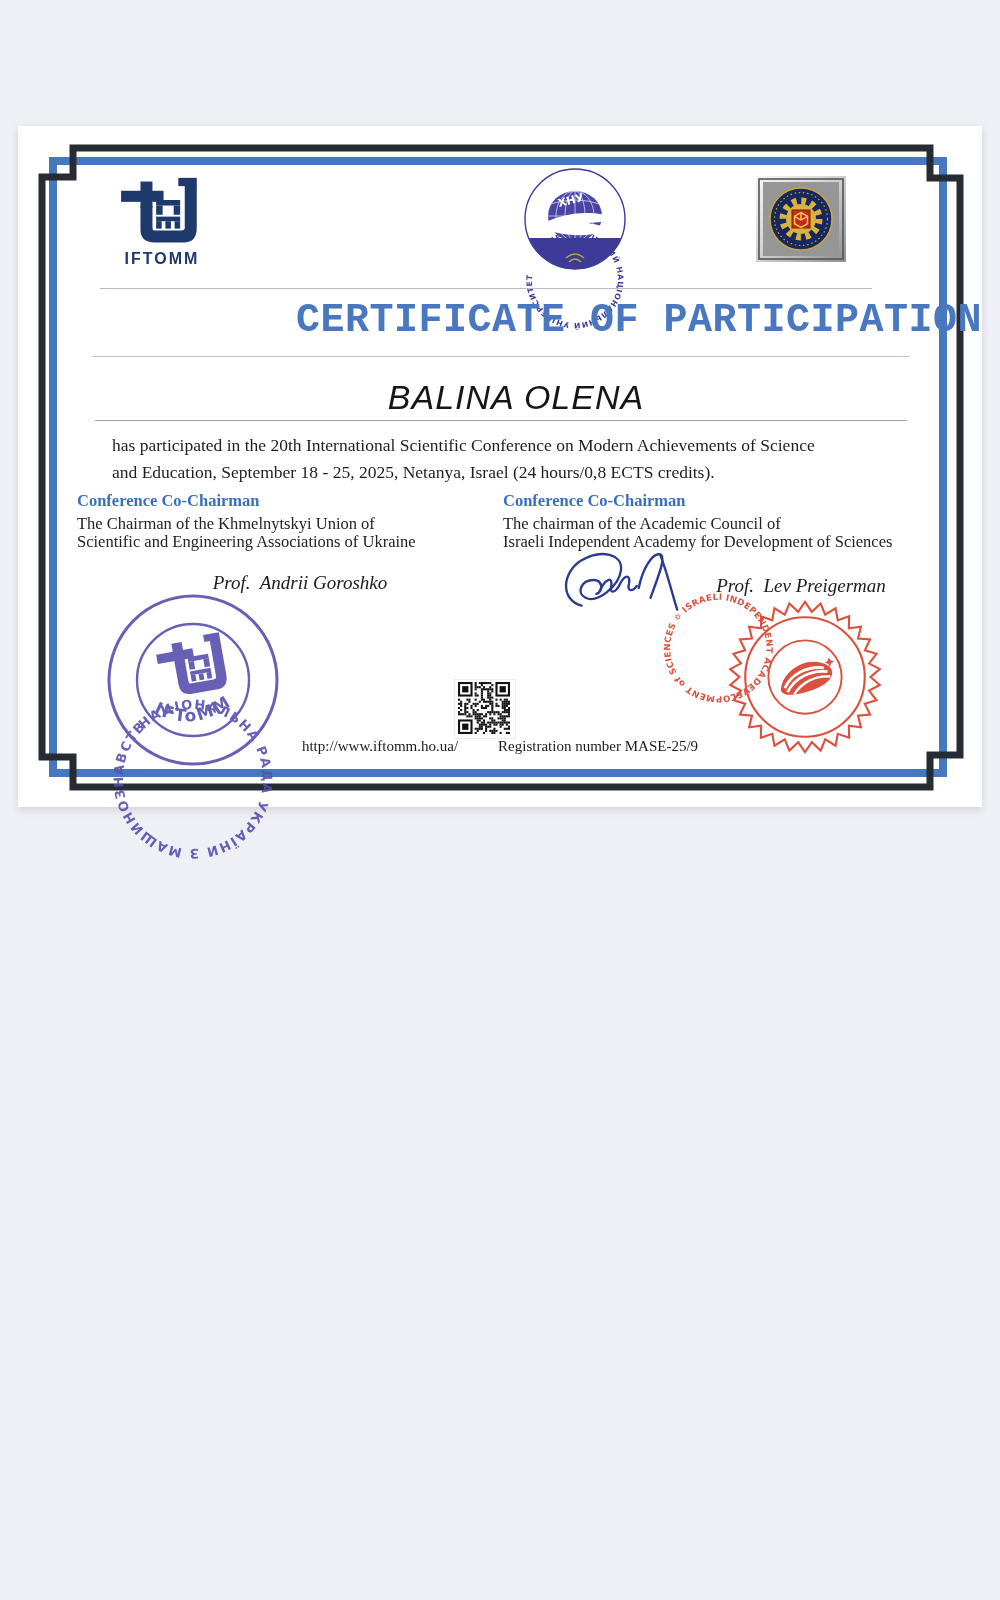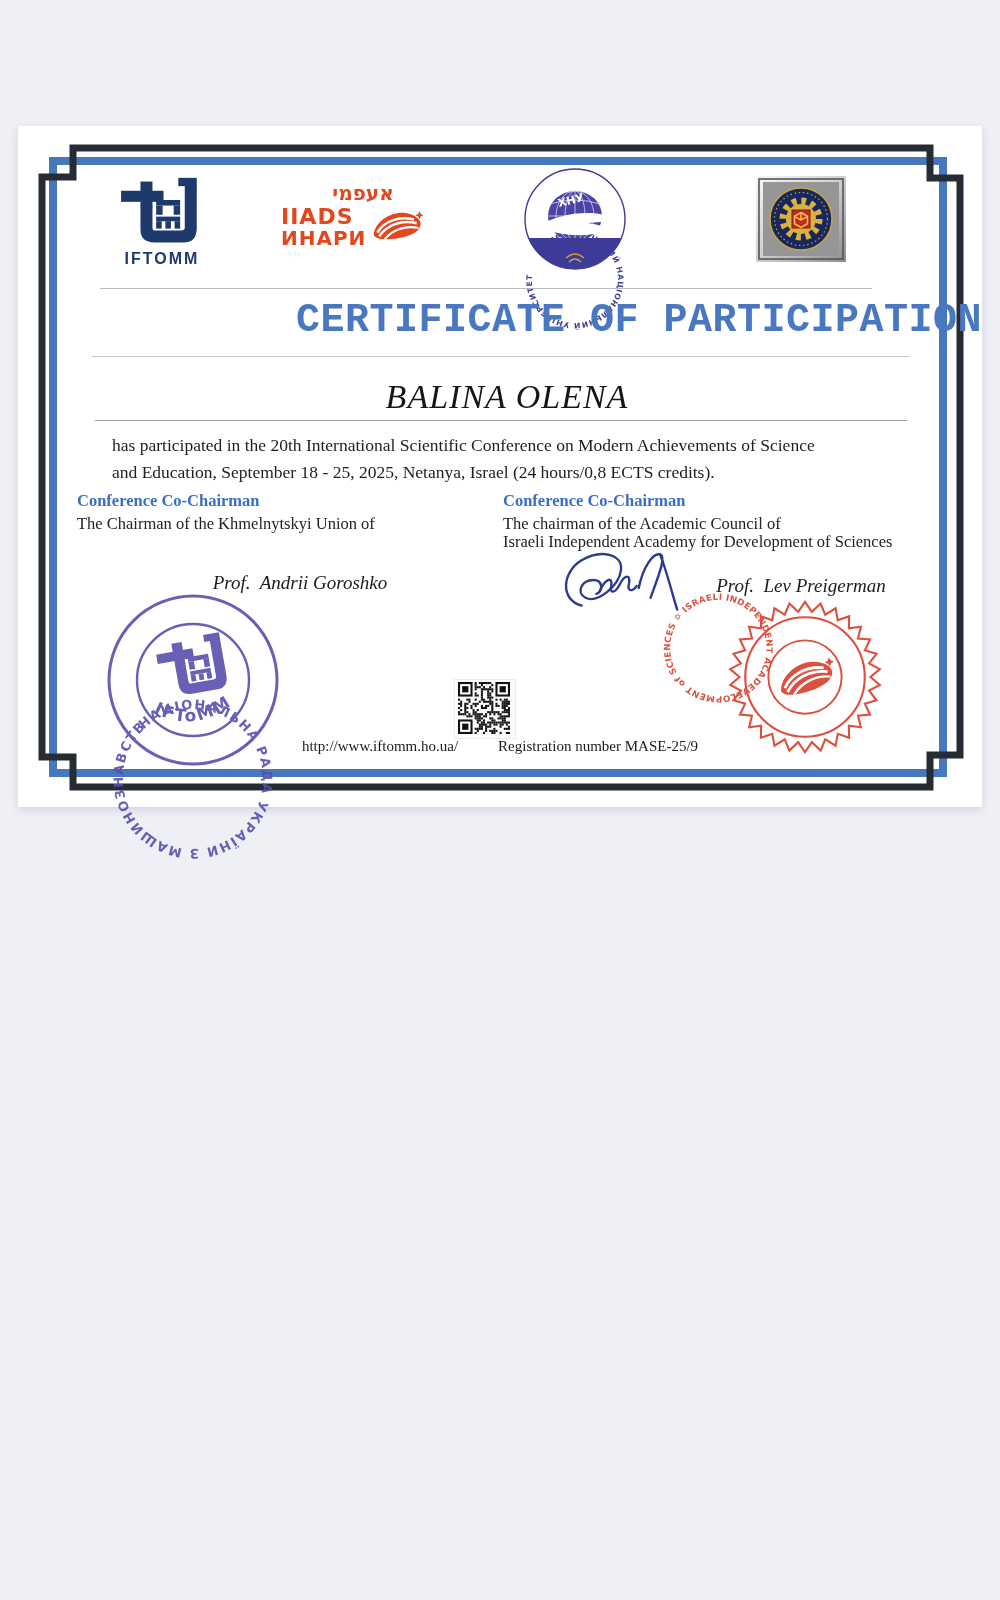"אעפמי" div.abs { html: <div> <div>אעפמי</div> <div> <div> <div>IIADS</div> <div>ИНАРИ</div> </div> <svg> <use></use> </svg> </div> </div> -> none }
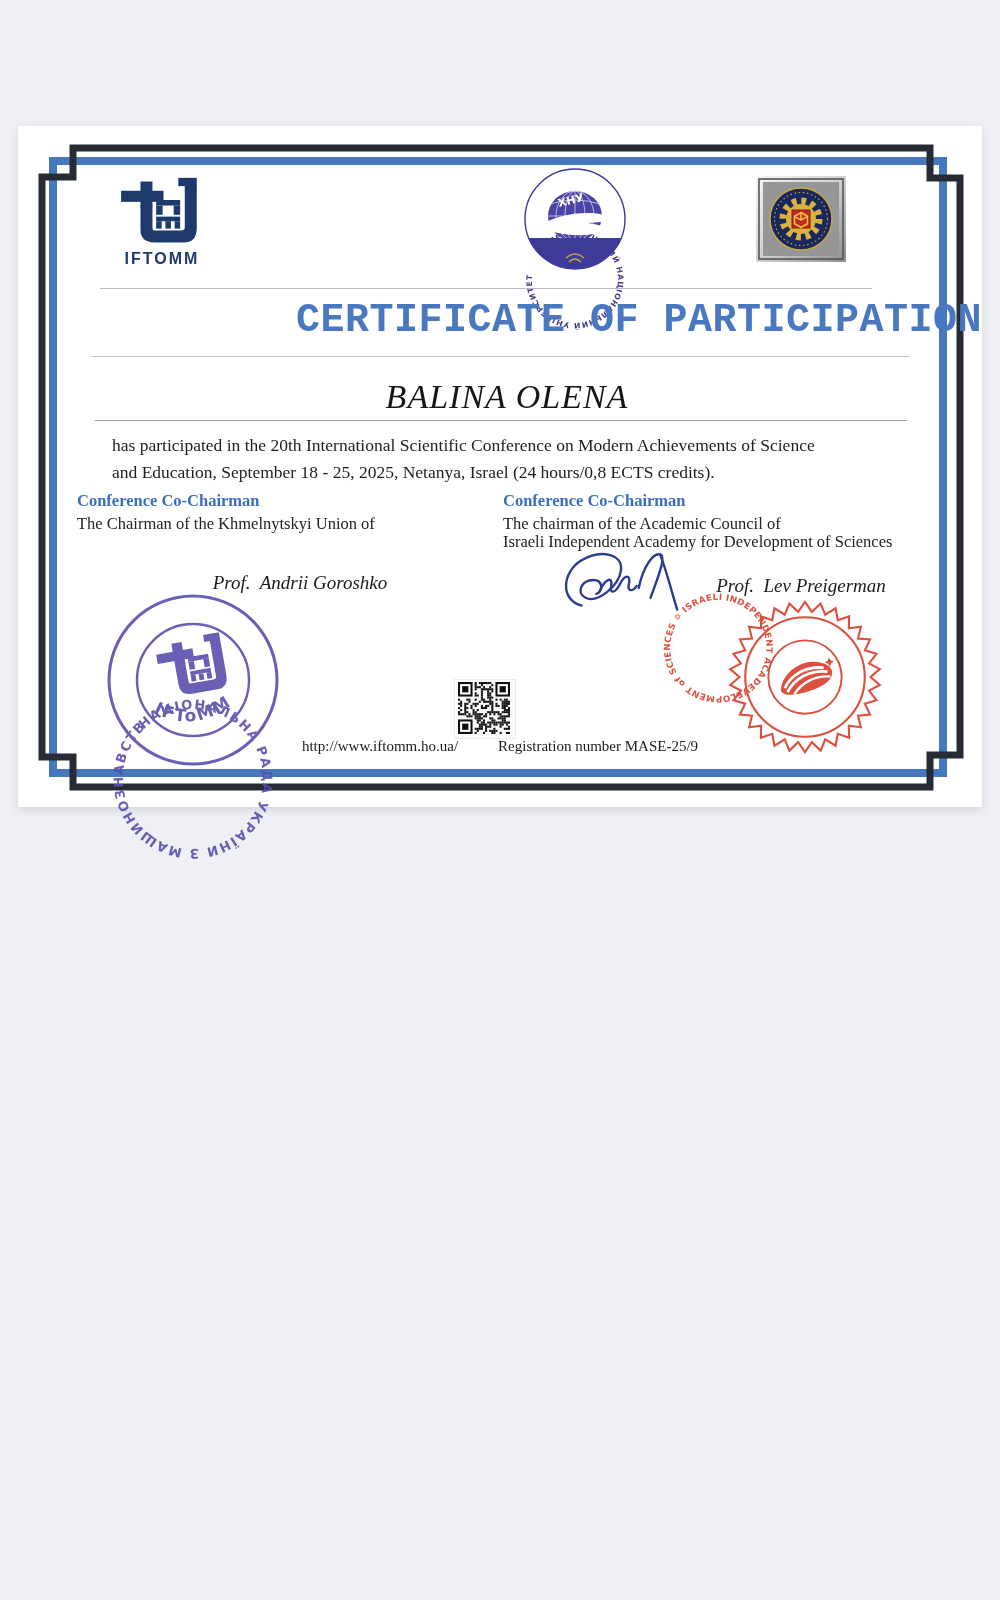"BALINA OLENA" .recipient { font-family: Liberation Serif, serif -> Liberation Sans, sans-serif; left: 7px -> 16px }
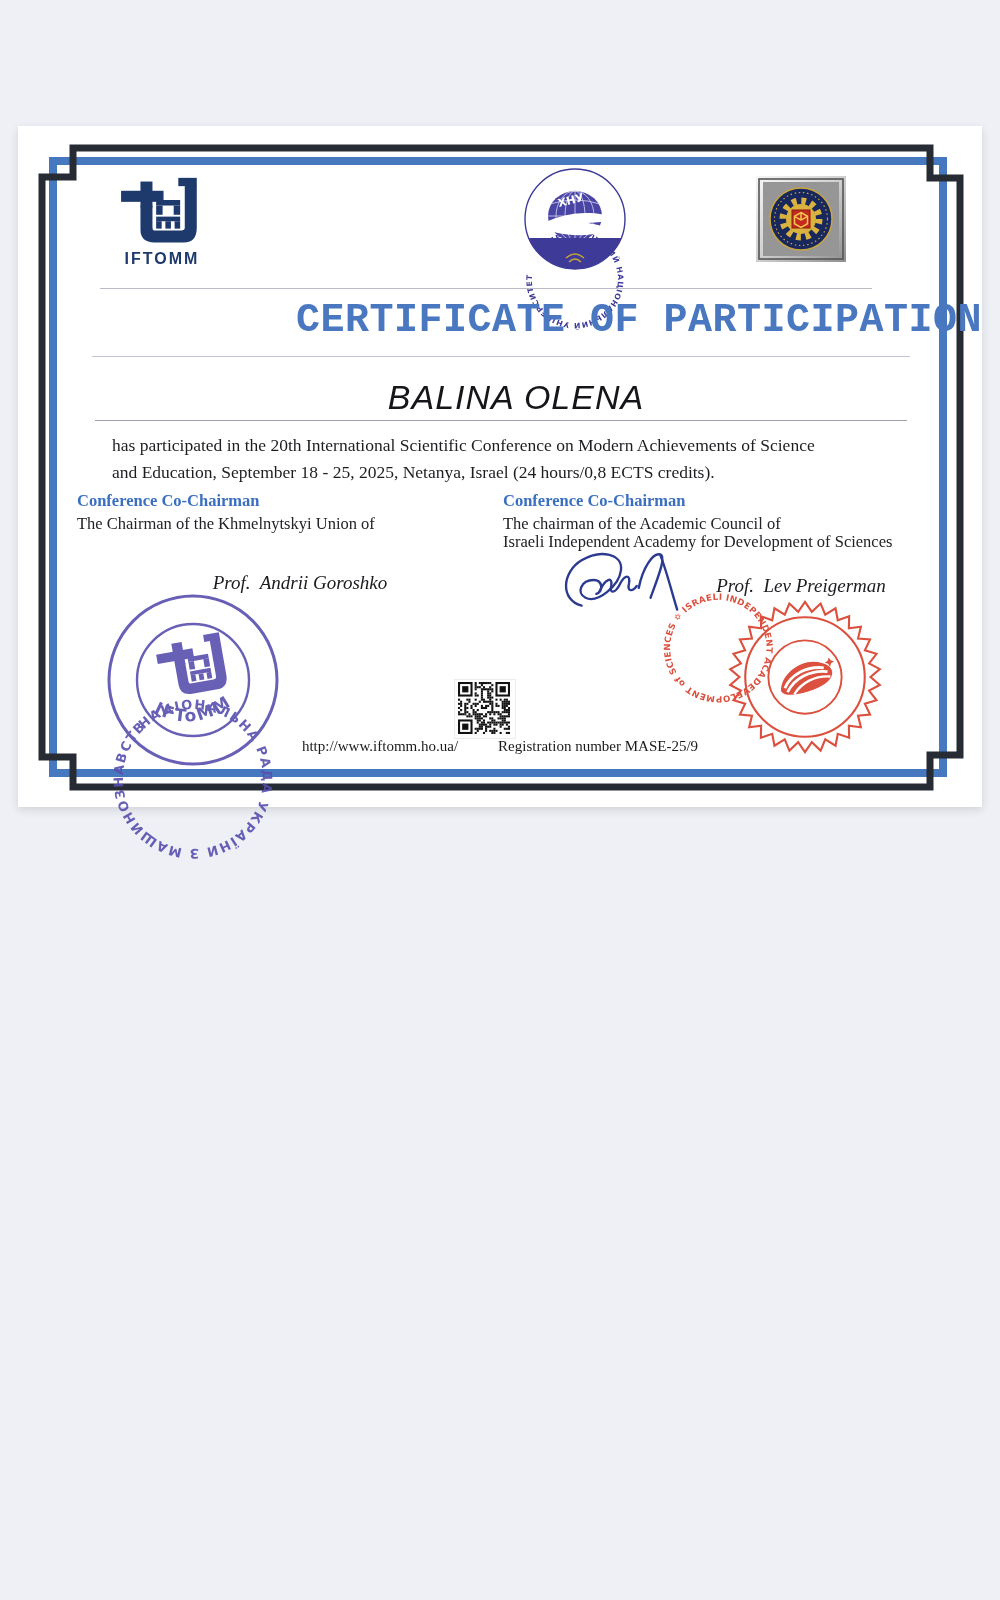"Scientific and Engineering Associations" div { html: none -> <div>Scientific and Engineering Associations of Ukraine</div> }
